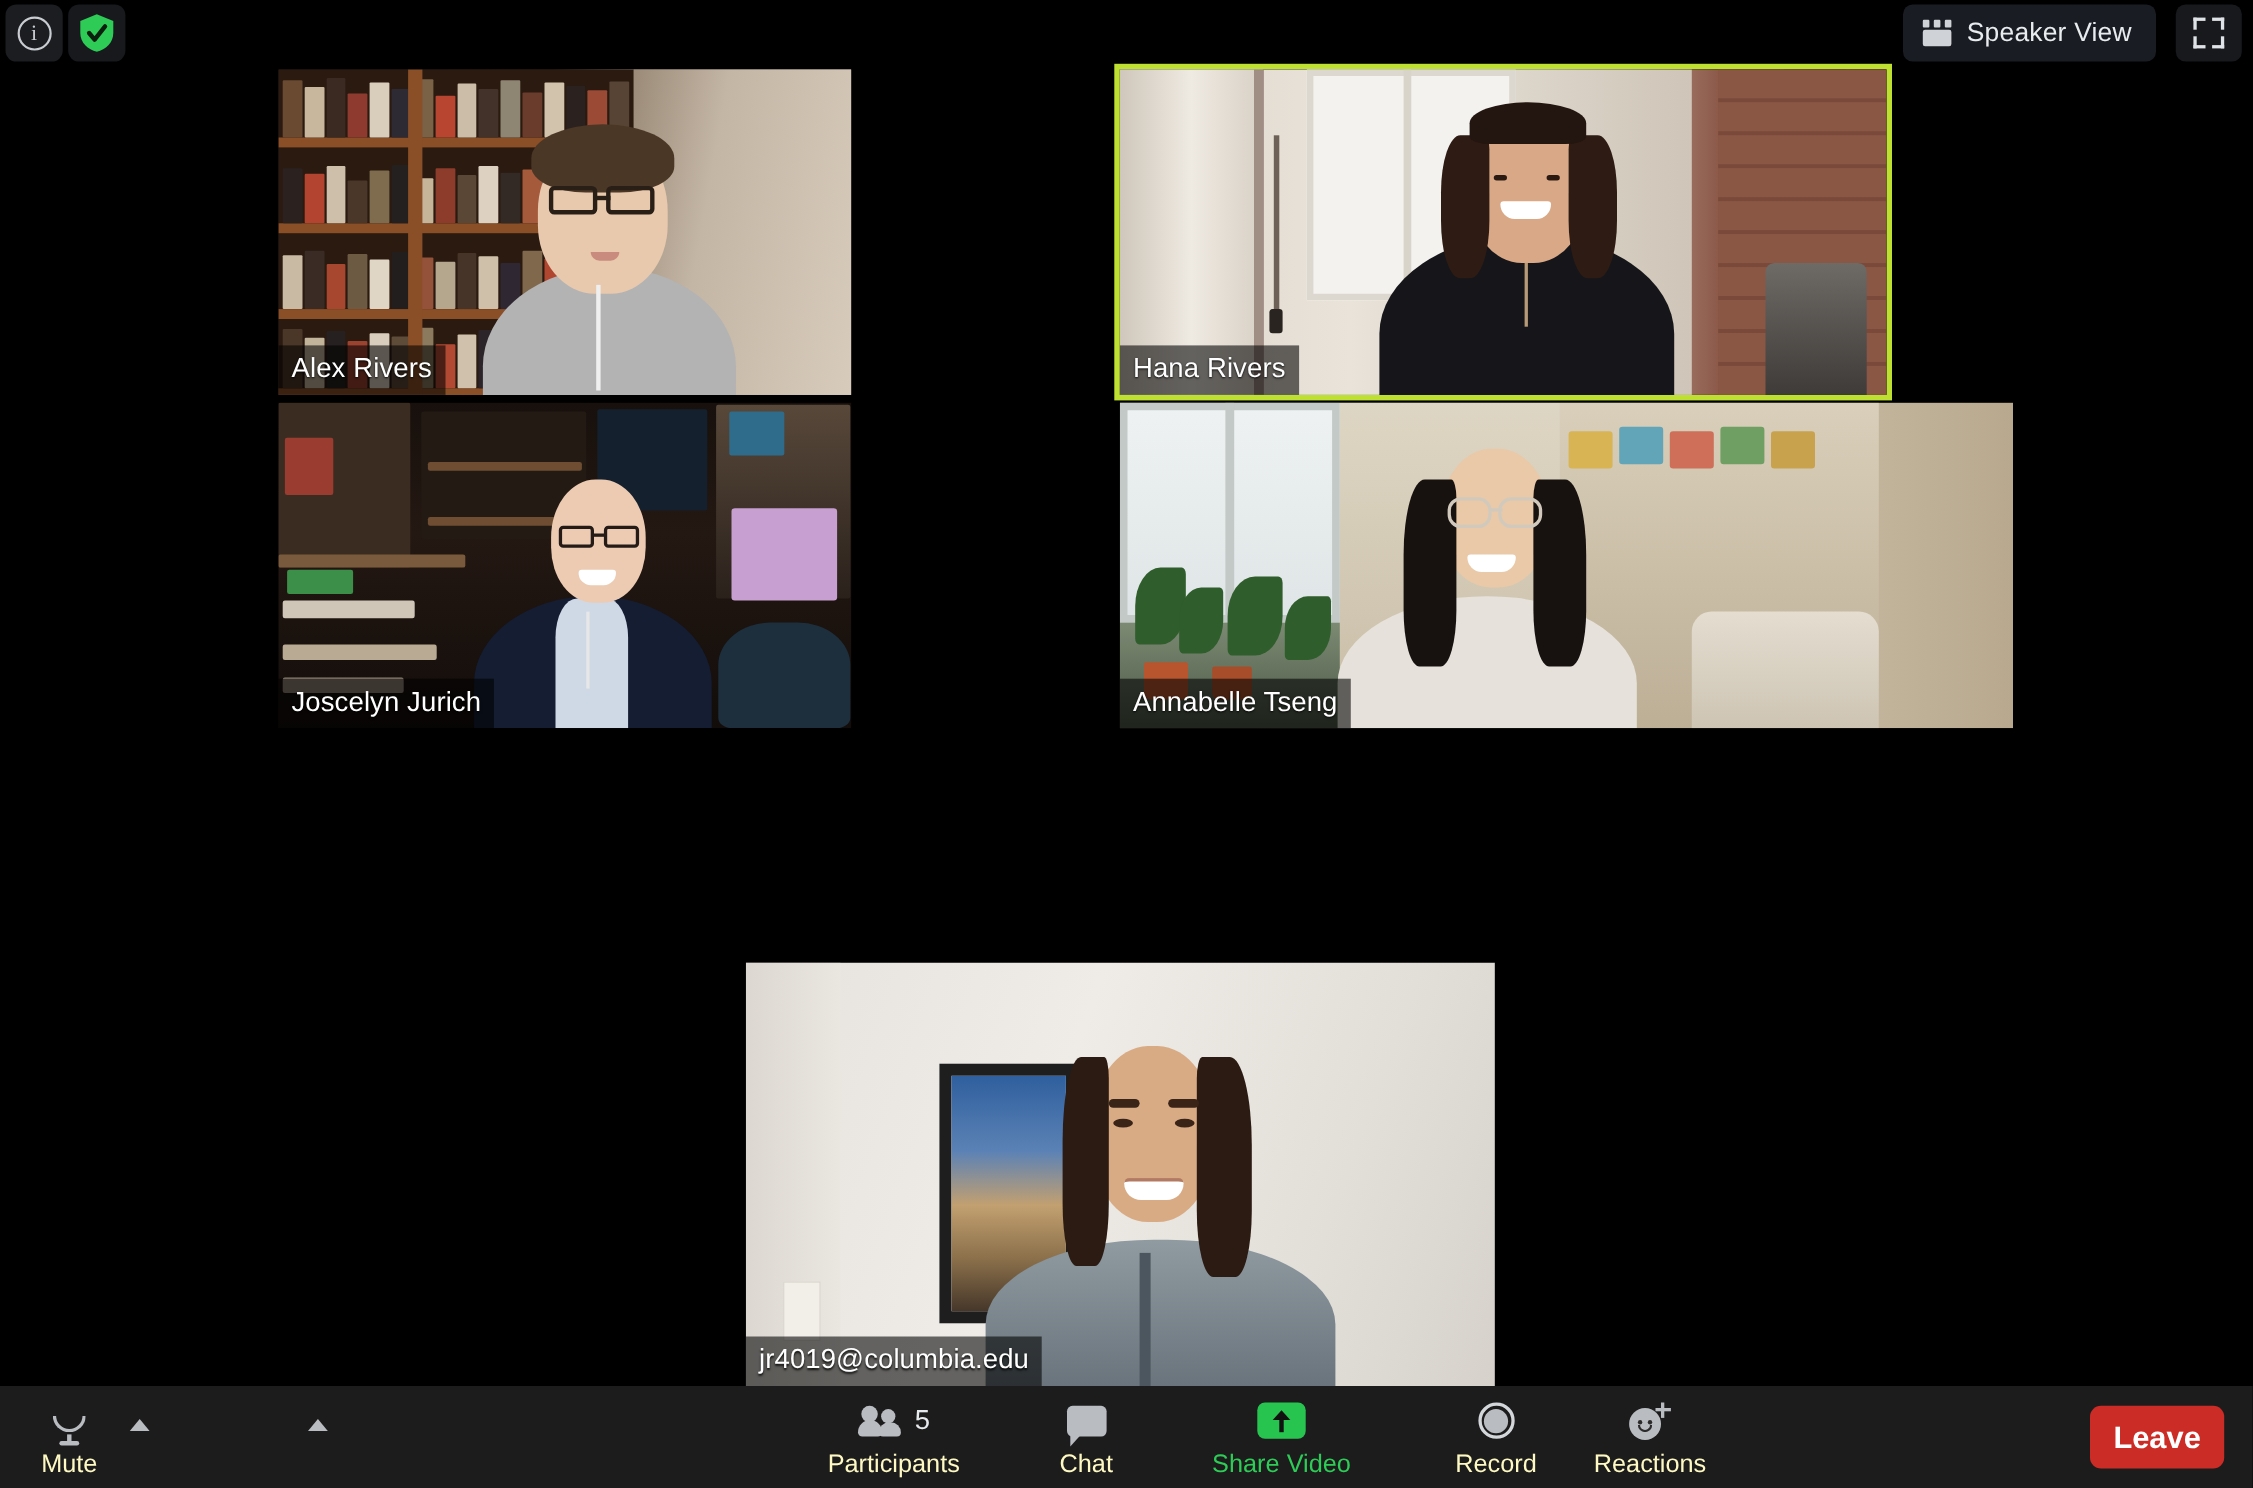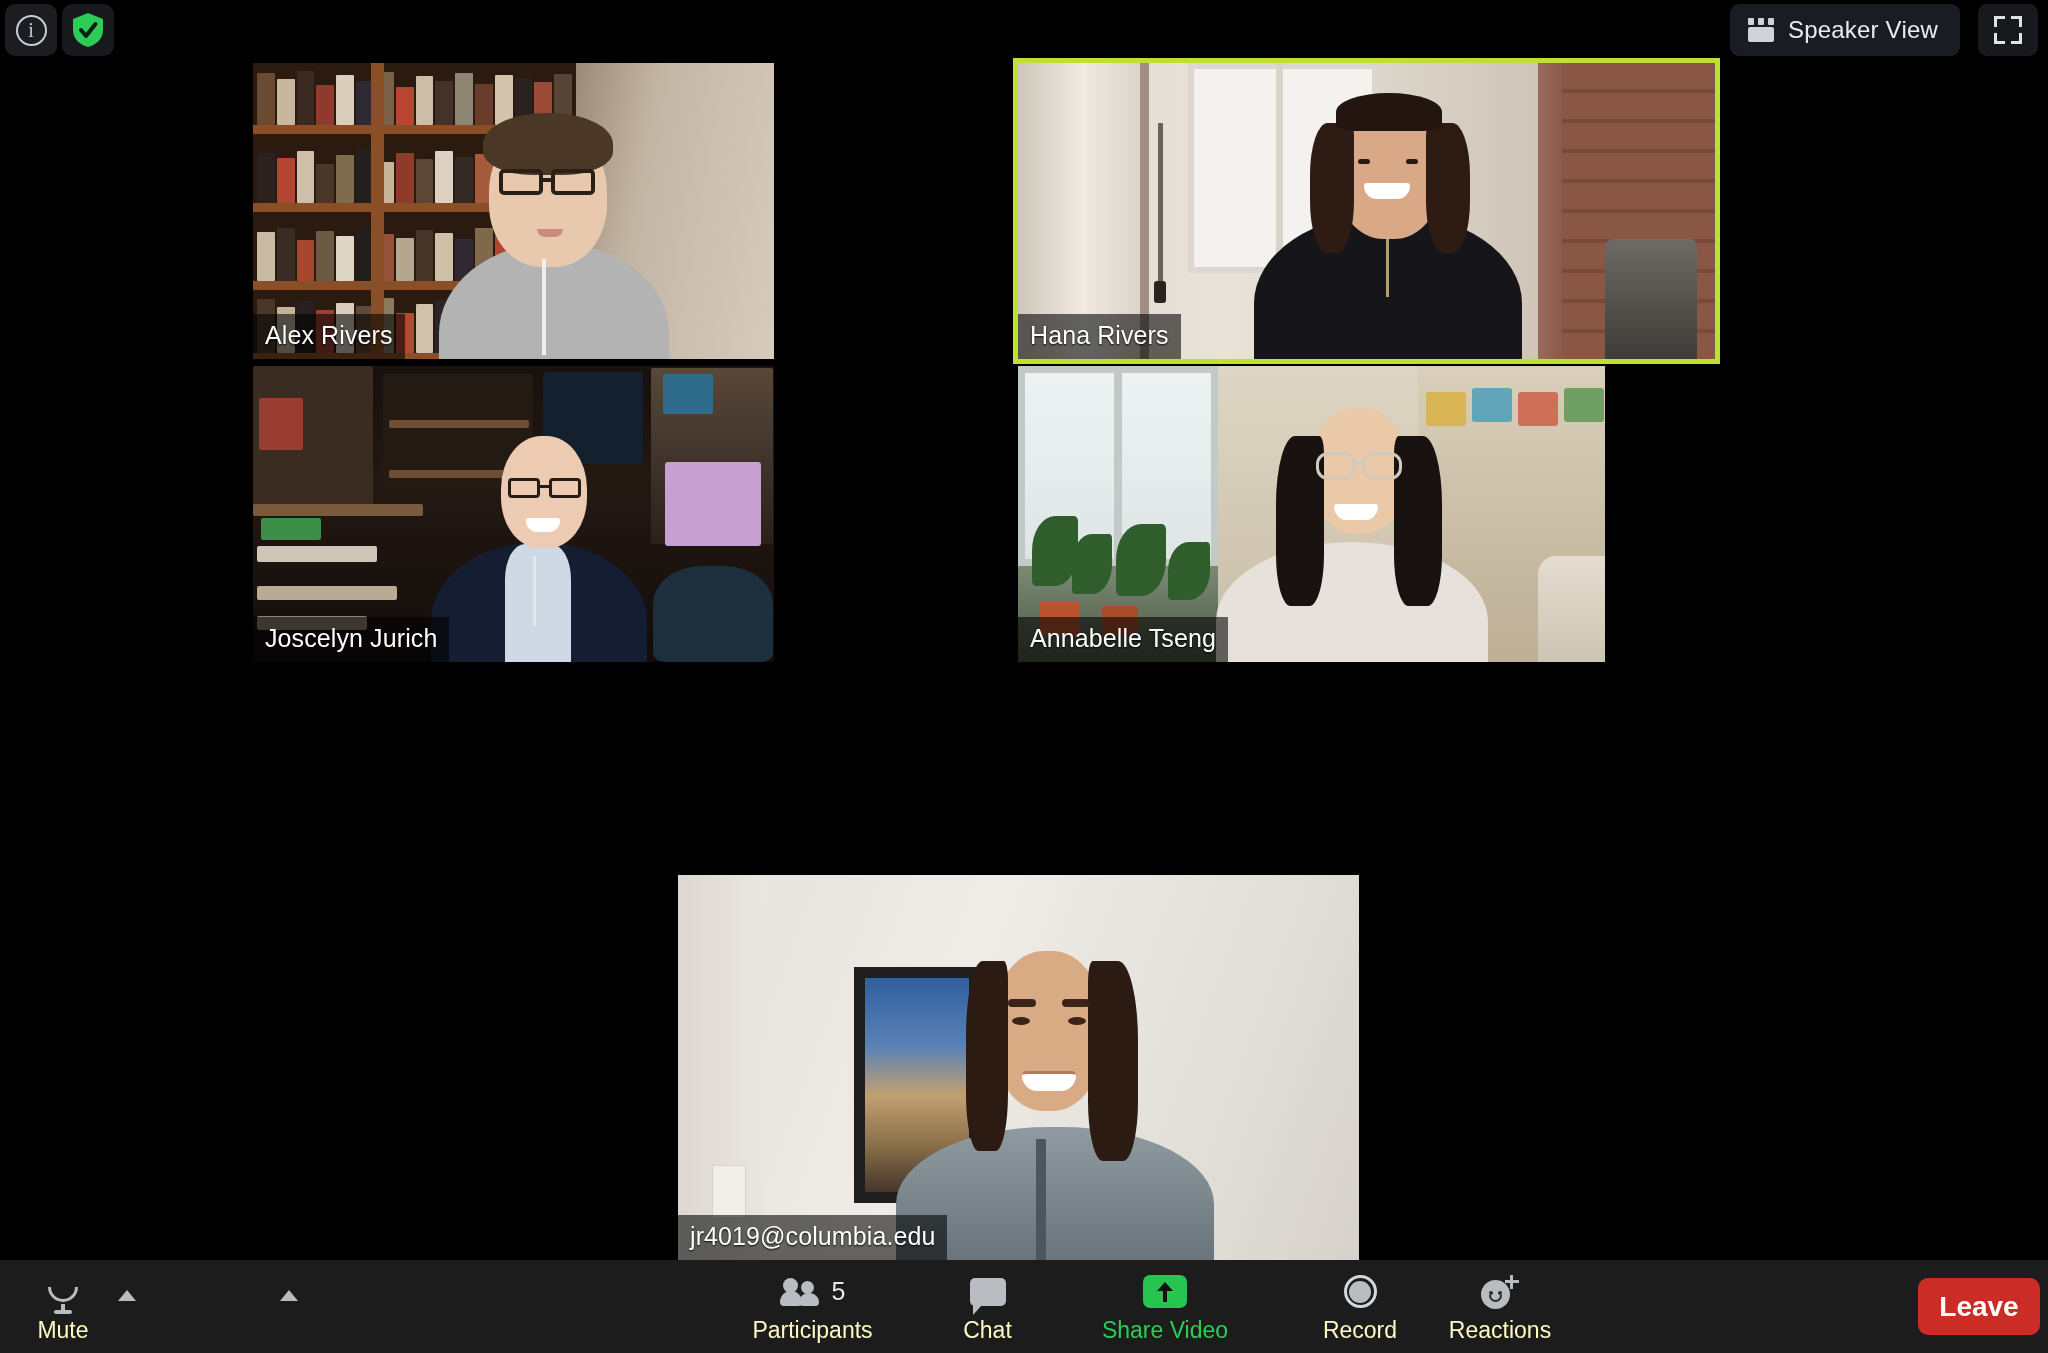"Annabelle Tseng" div.tile { width: 587px -> 812px }
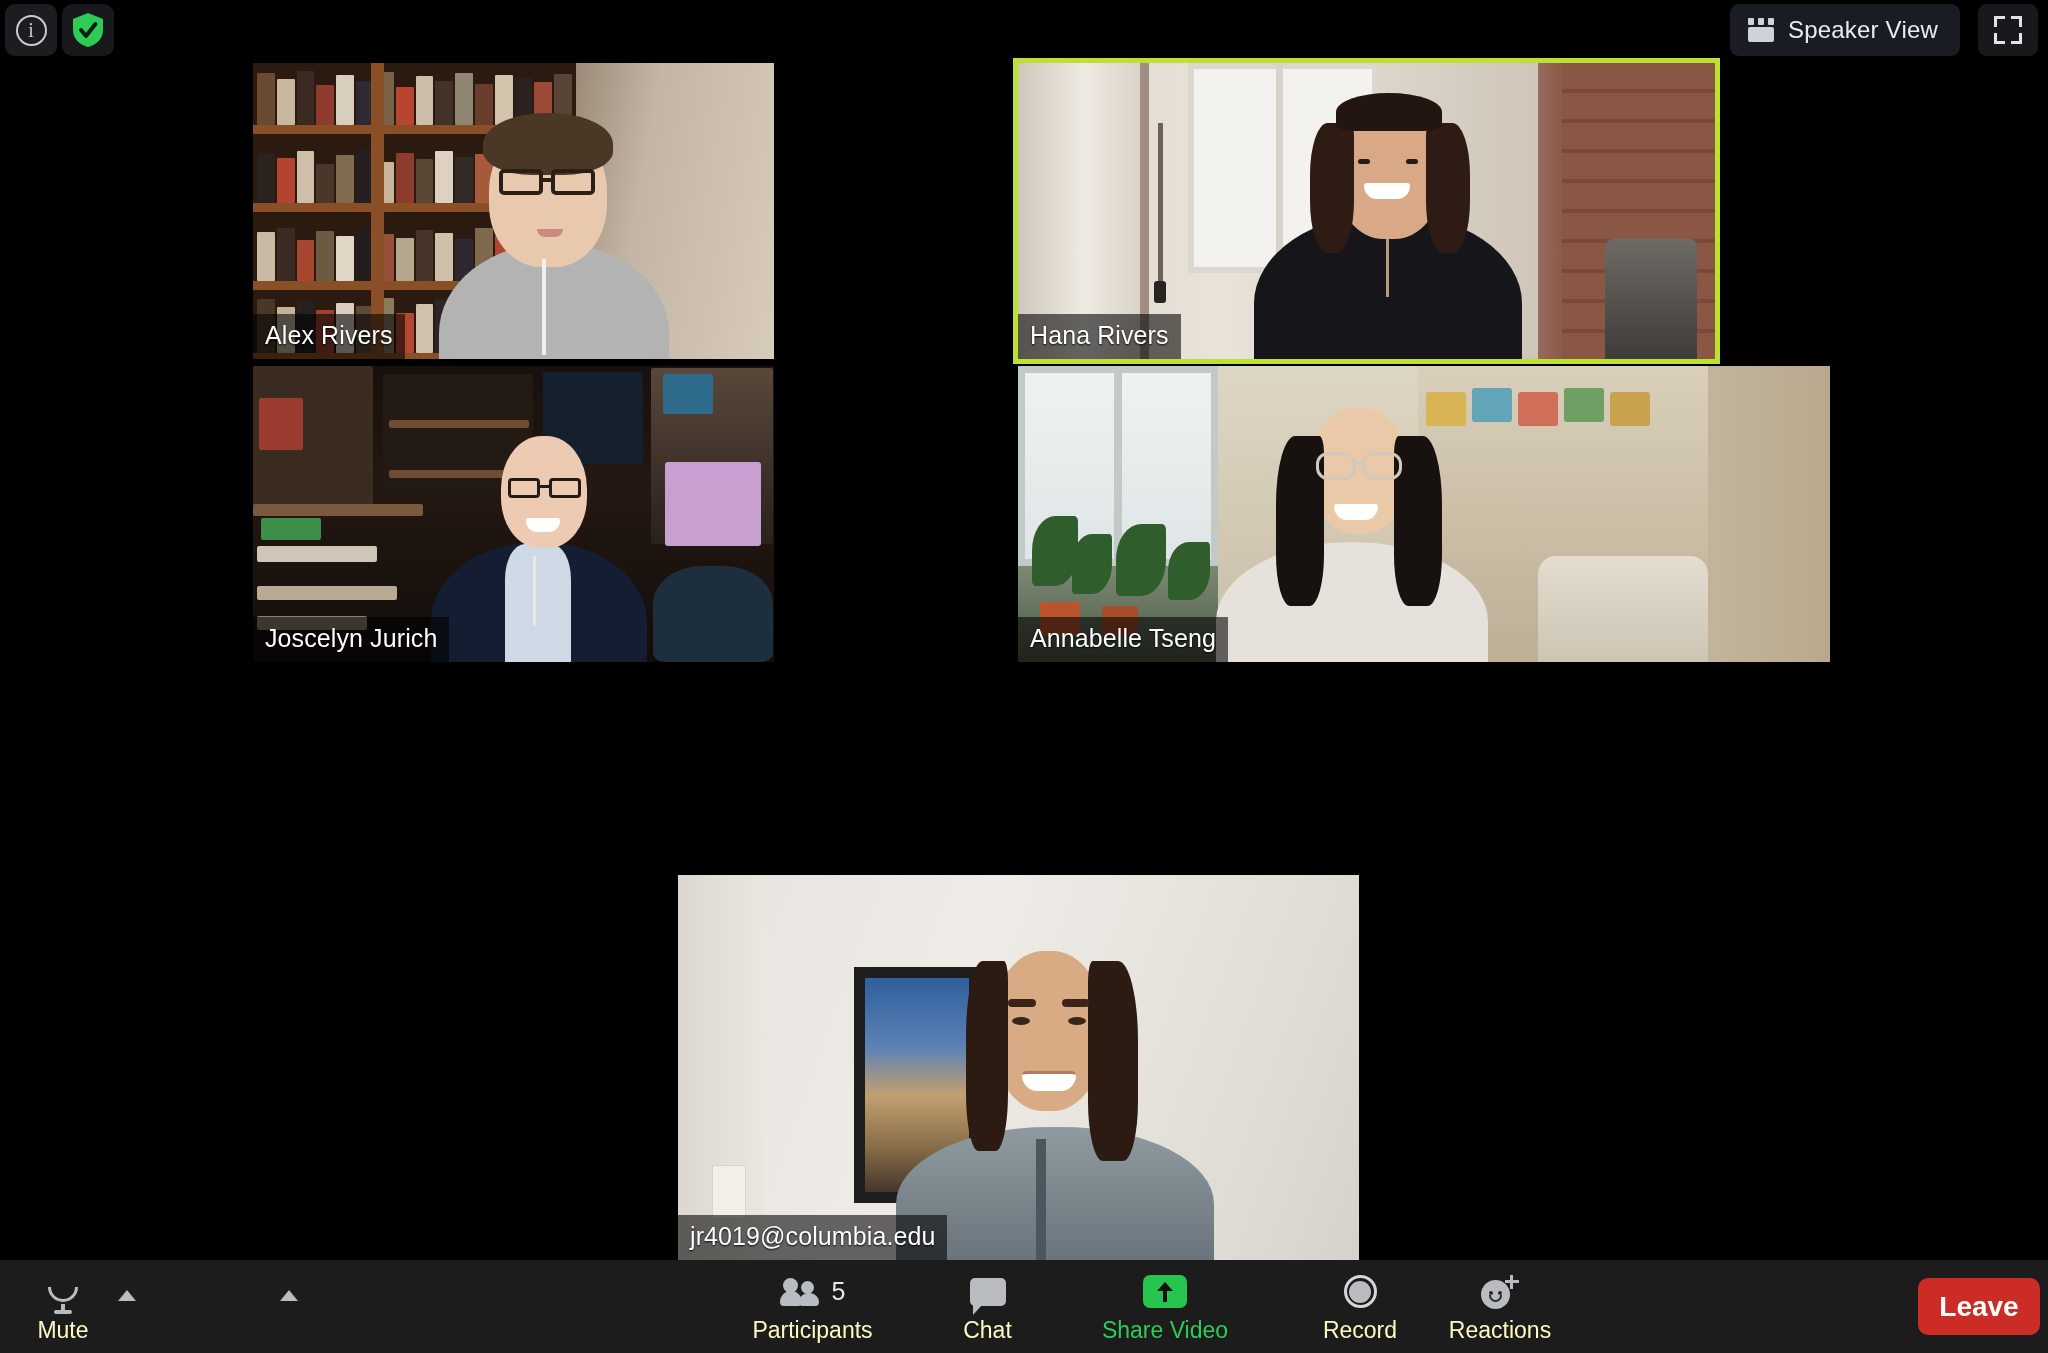"Leave" .leave-btn { right: 8px -> 26px }
